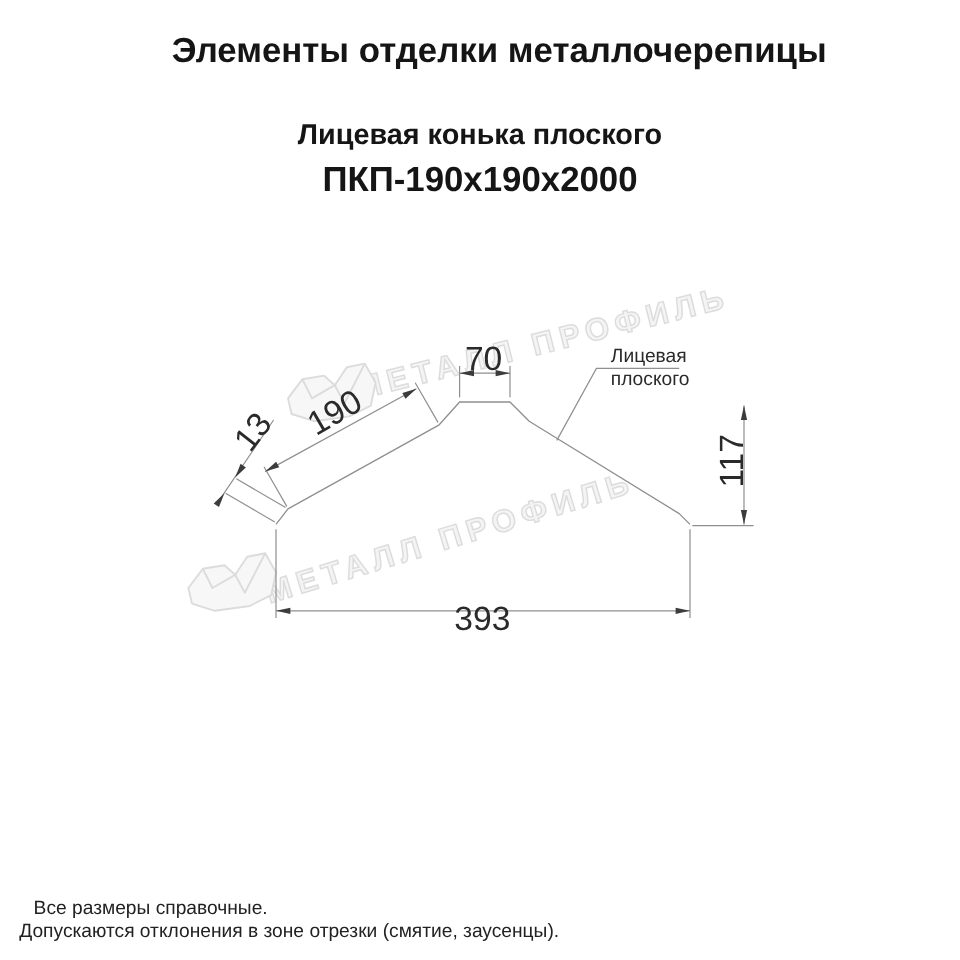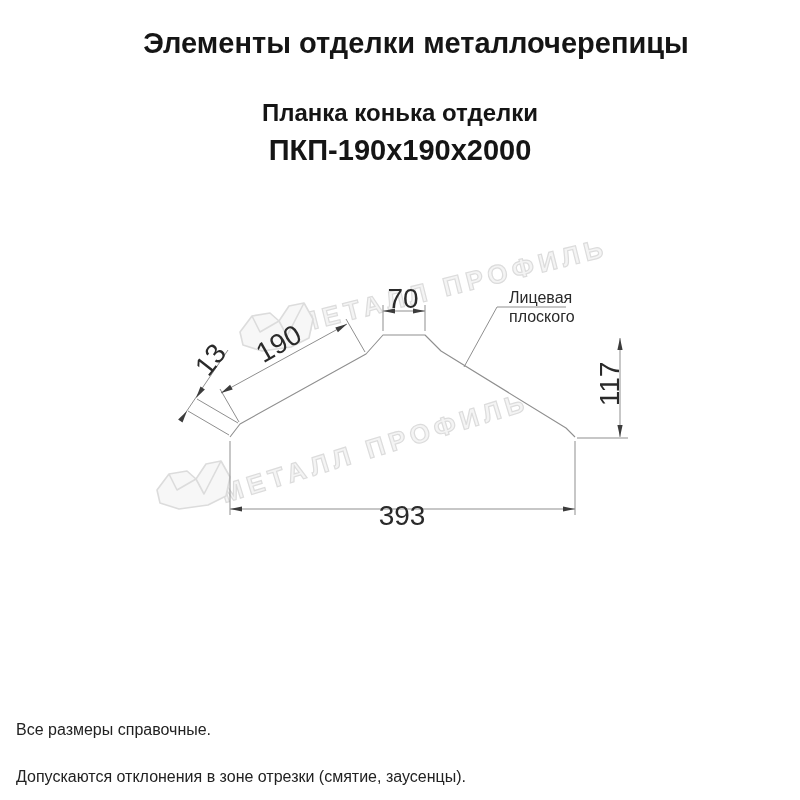"Планка конька отделки" div.heading { text: Планка конька отделки -> Лицевая конька плоского }
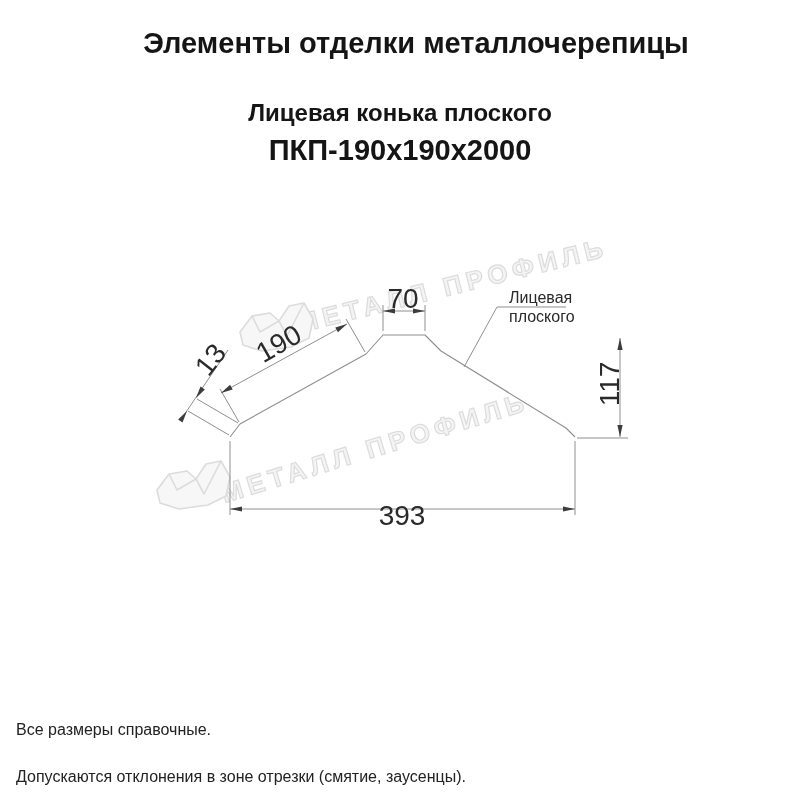"Все размеры справочные." .note1 { margin-left: none -> 12px; top: 721px -> 749px }
